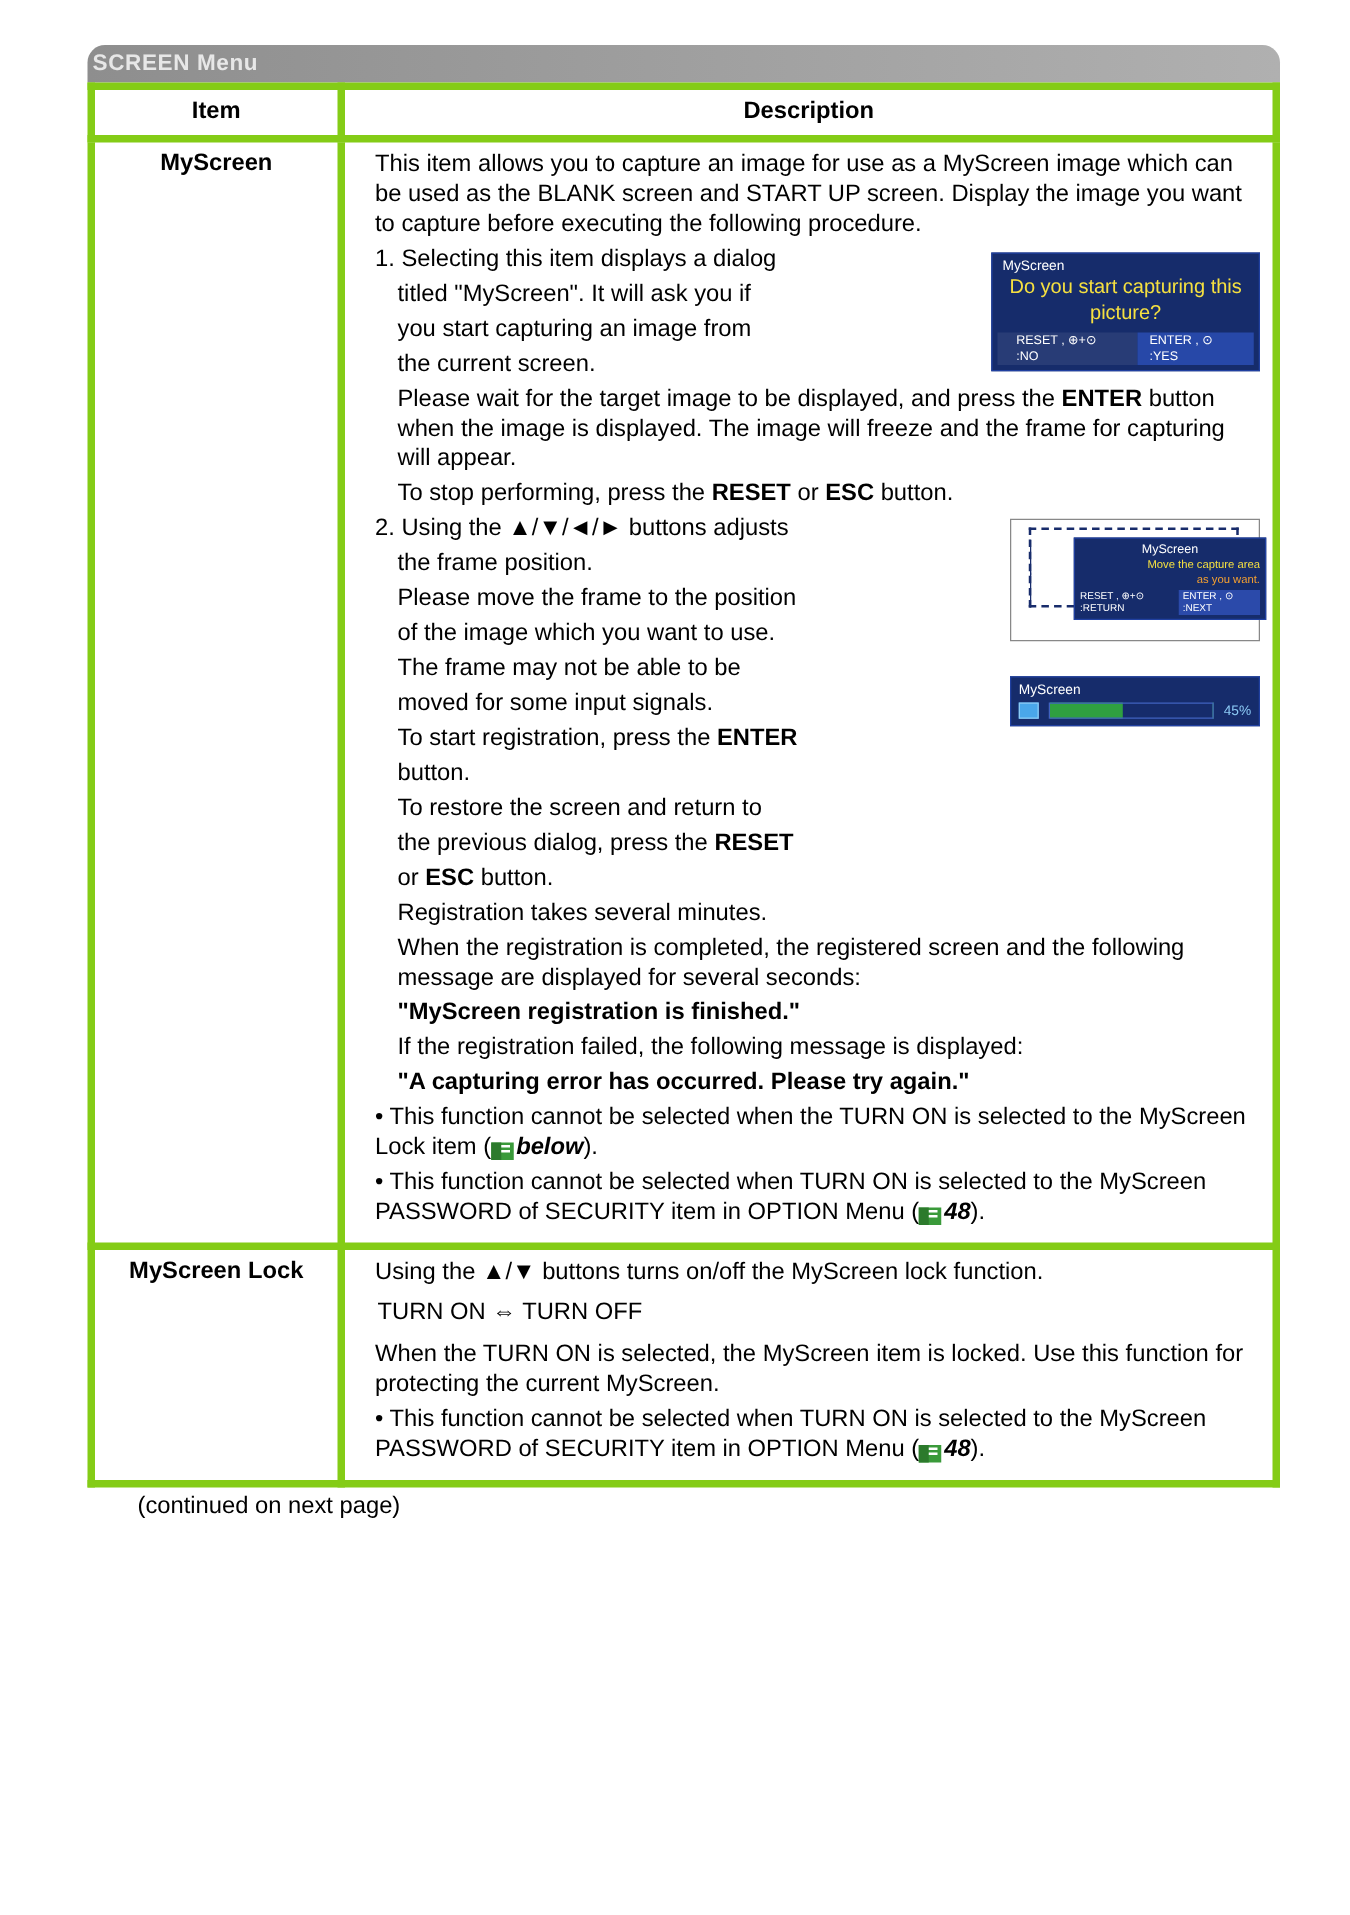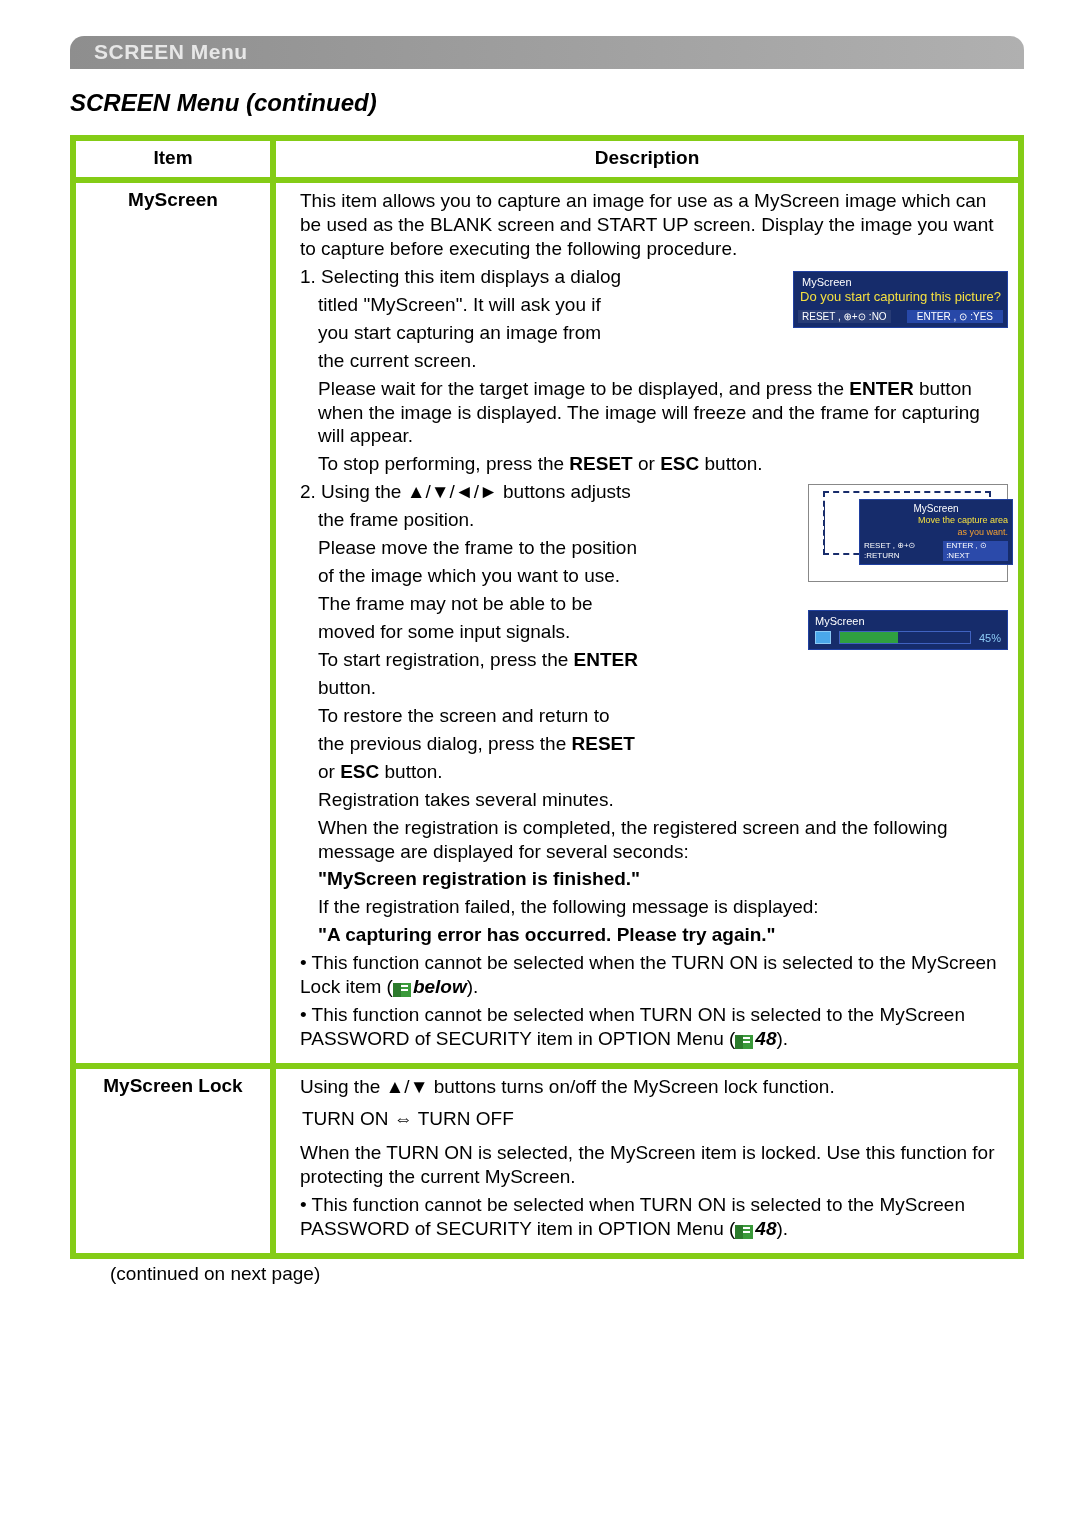"SCREEN Menu" .top-bar { font-size: 21px -> 18px; padding: 4px 10px 5px 24px -> 4px 10px 5px 4px }
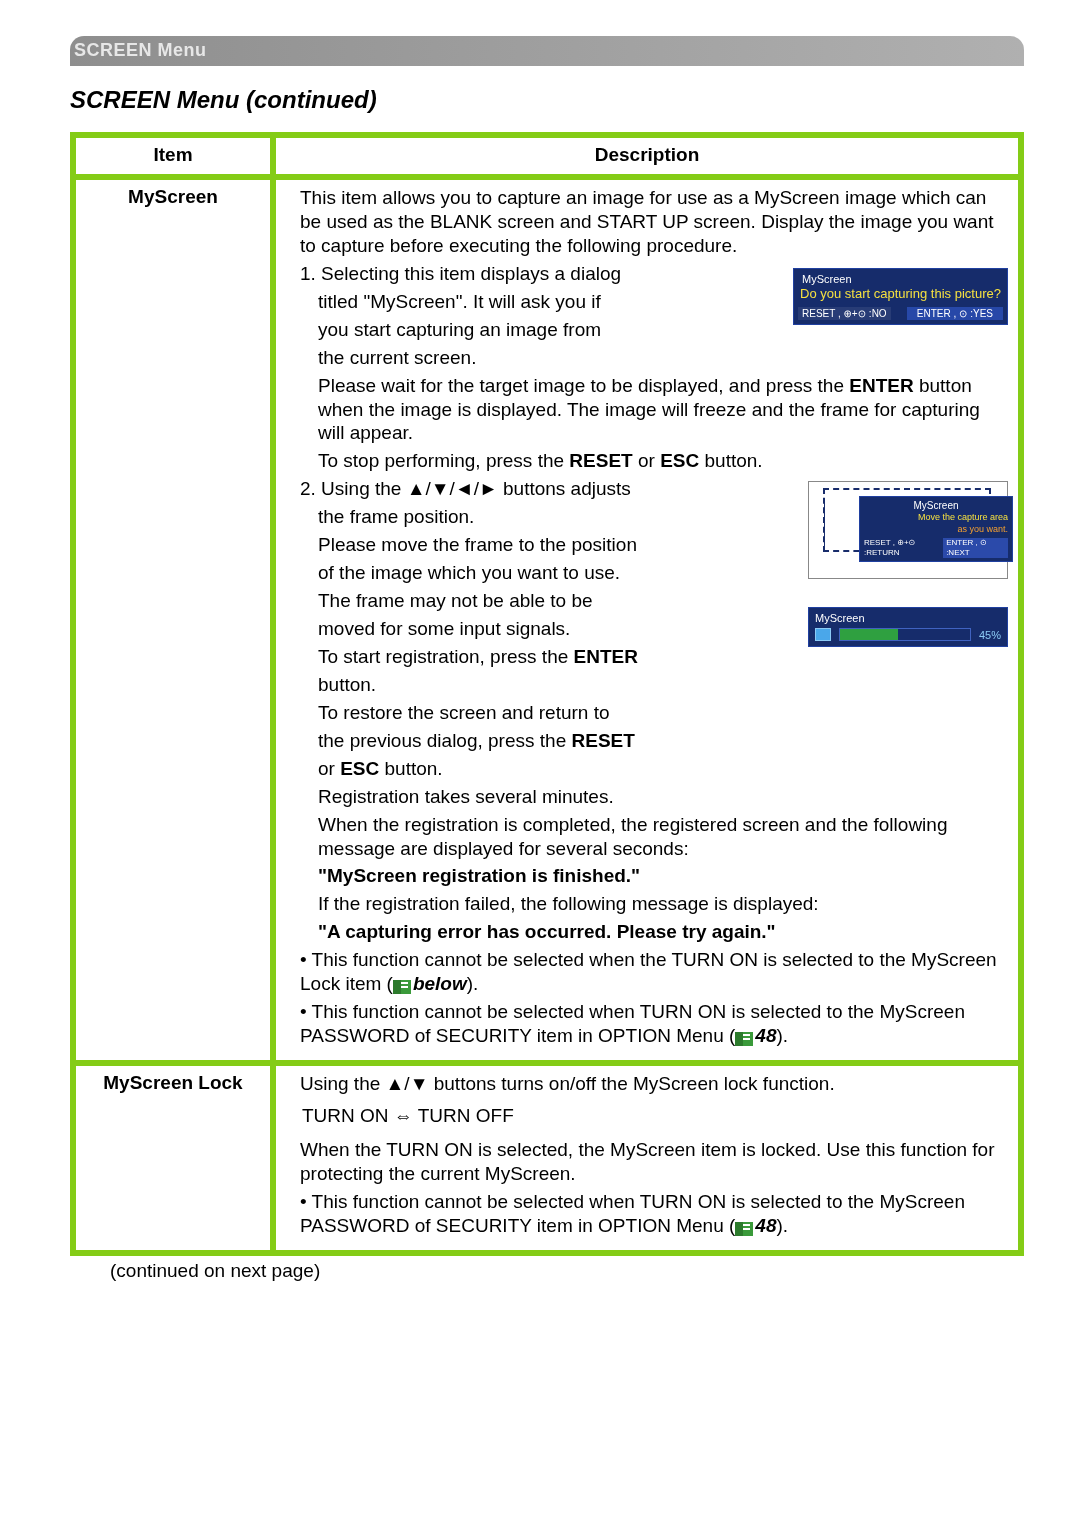"SCREEN Menu (continued)" div.section-title { html: <div>SCREEN Menu (continued)</div> -> none }
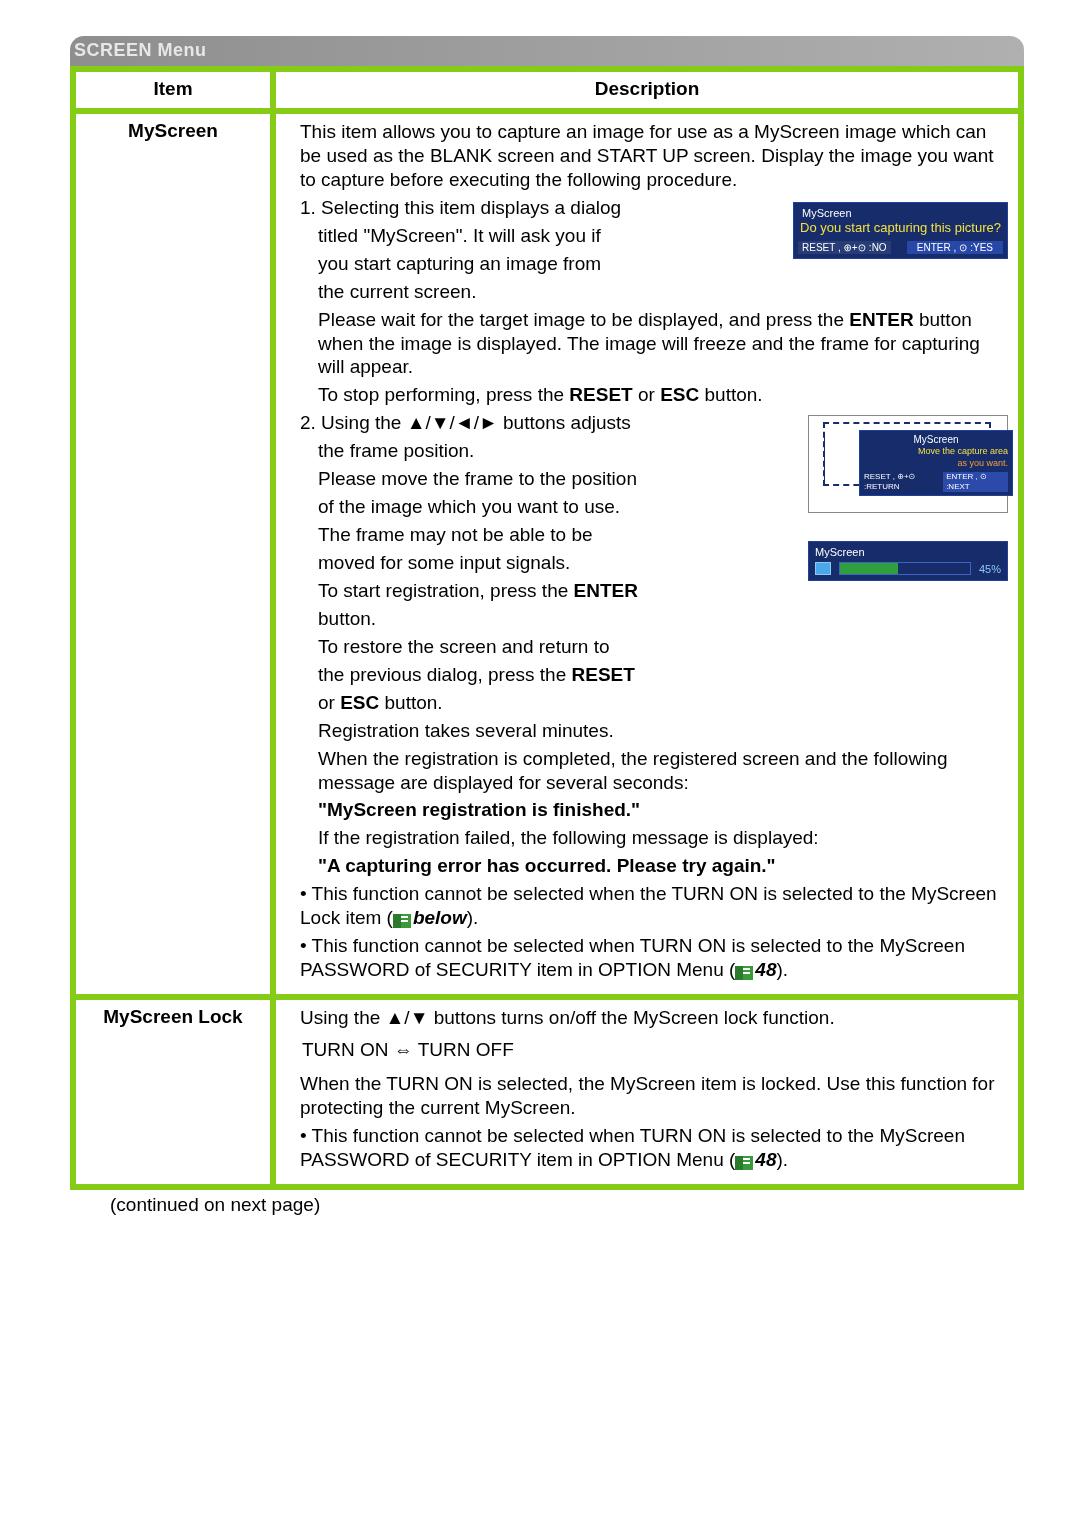"Do you start capturing this" .osd1 .question { font-size: 13px -> 16px }
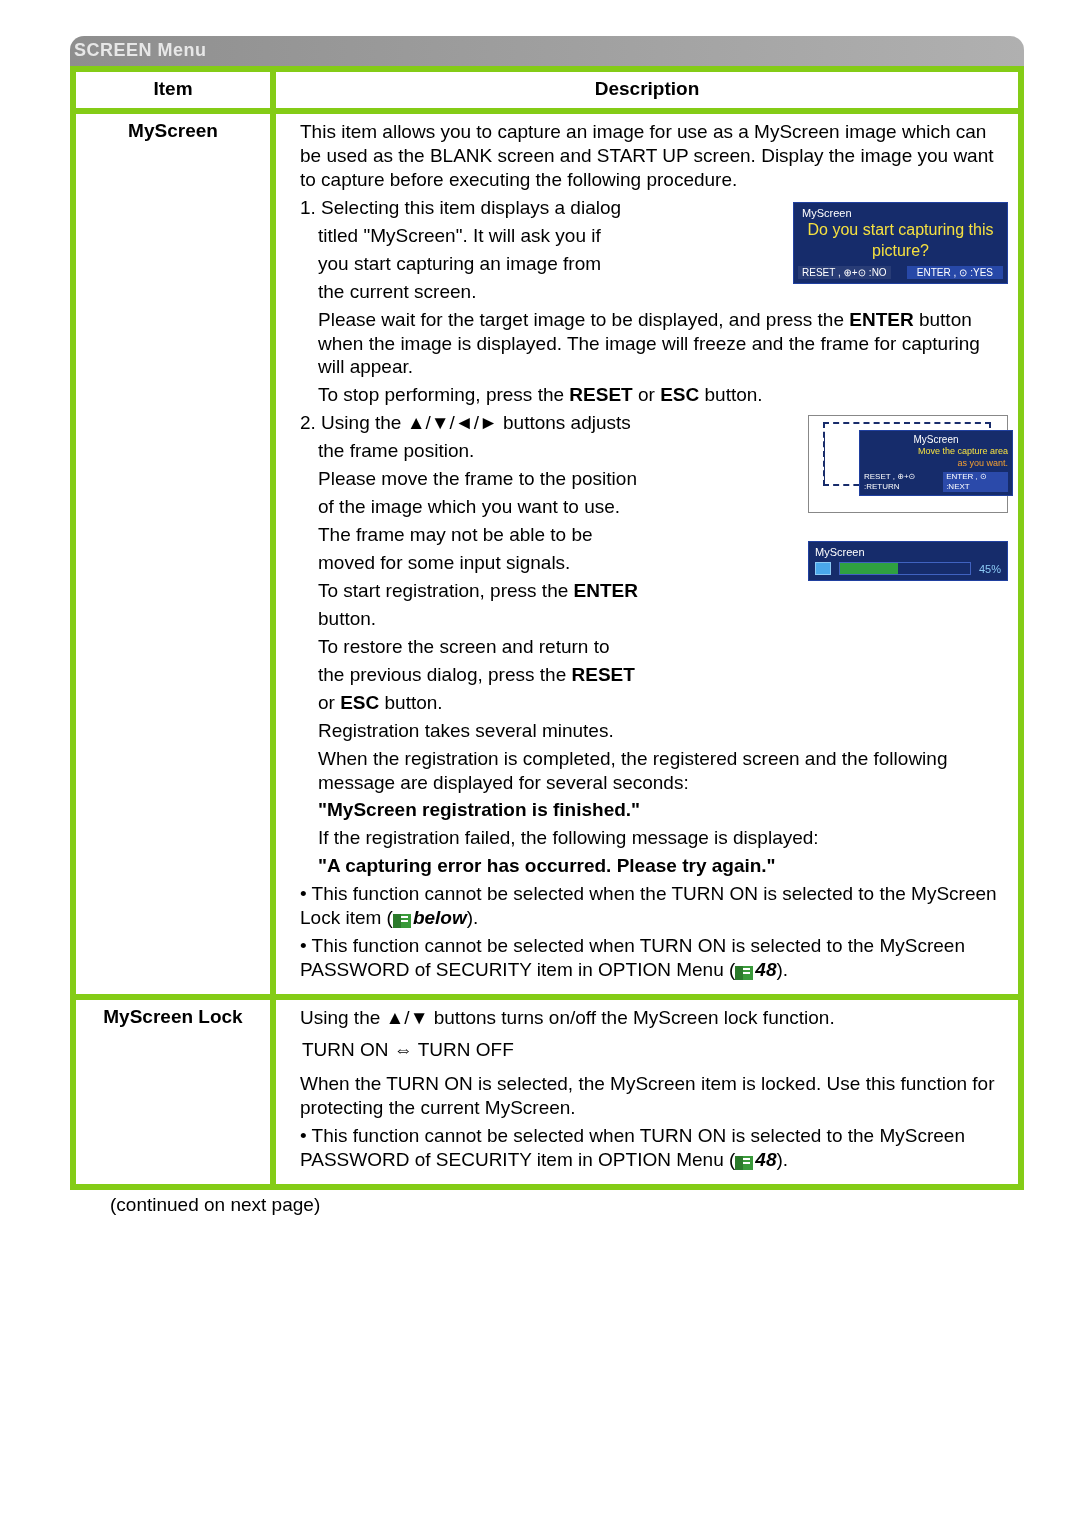"RESET , ⊕+⊙ :NO" .osd1 .left { padding: 0 4px -> 0 15px }
